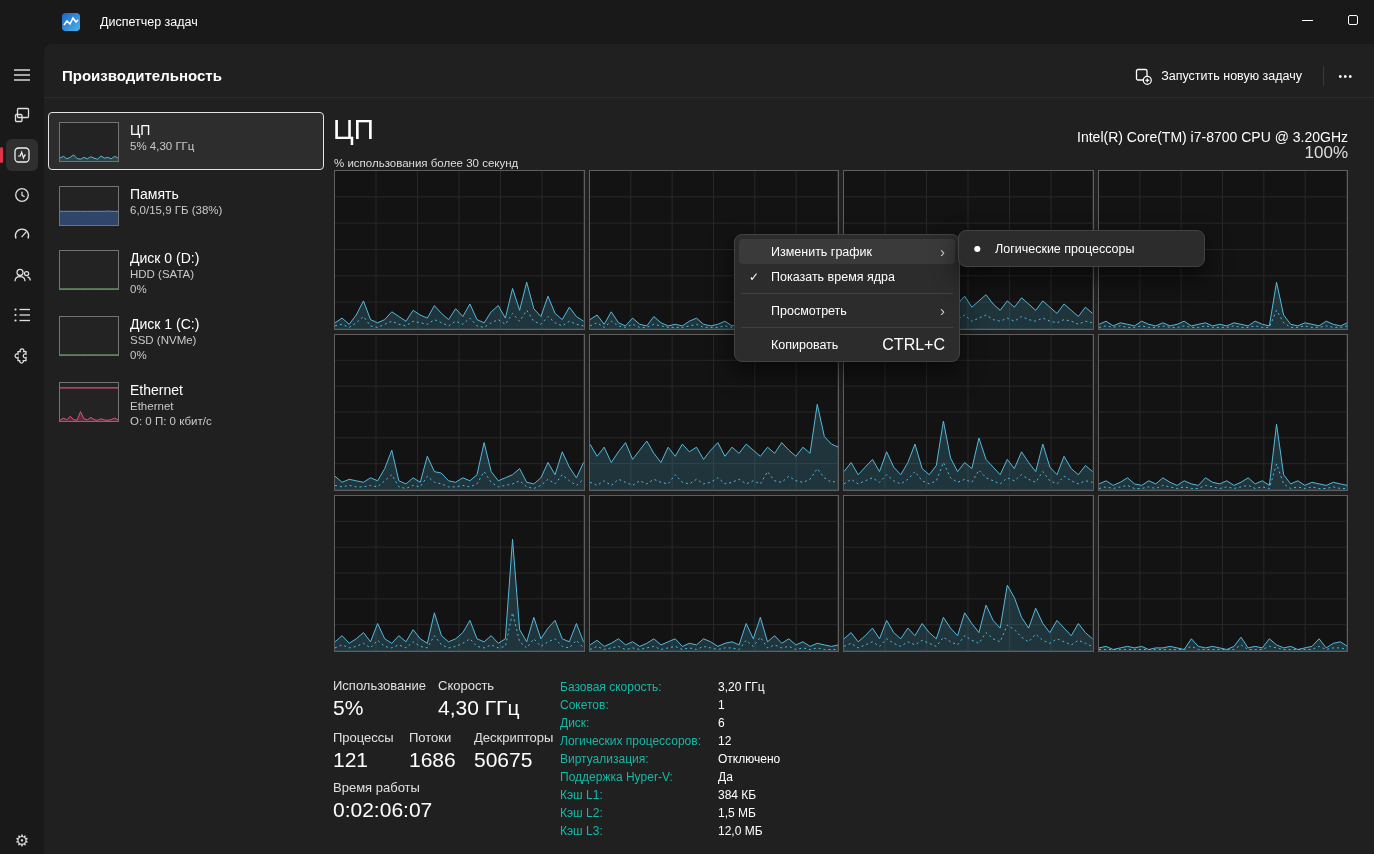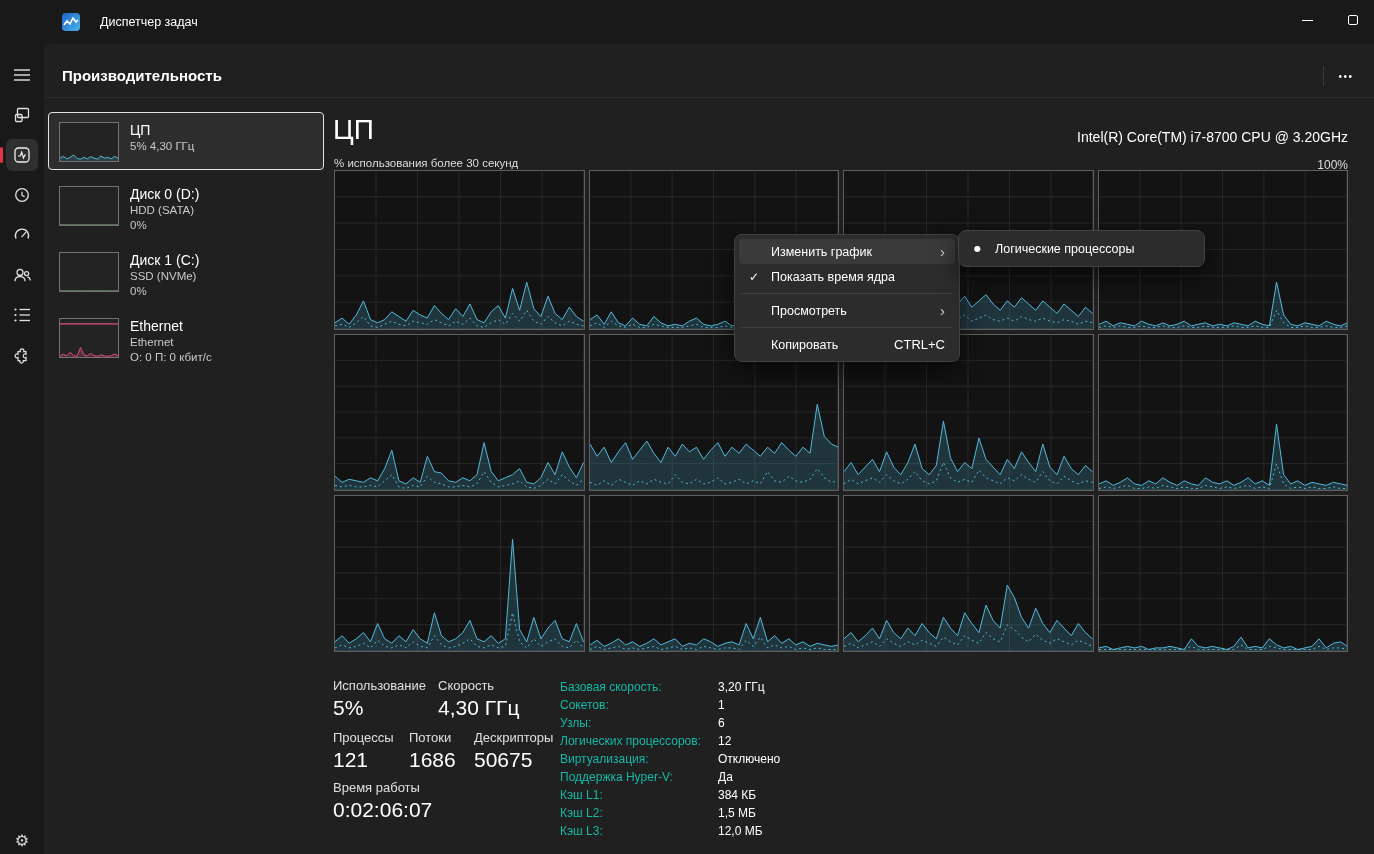"Запустить новую задачу" div.newtask-btn { html: none -> <div> <svg> <rect></rect> <circle></circle> <line></line> <line></line> </svg> <span>Запустить новую задачу</span> </div> }
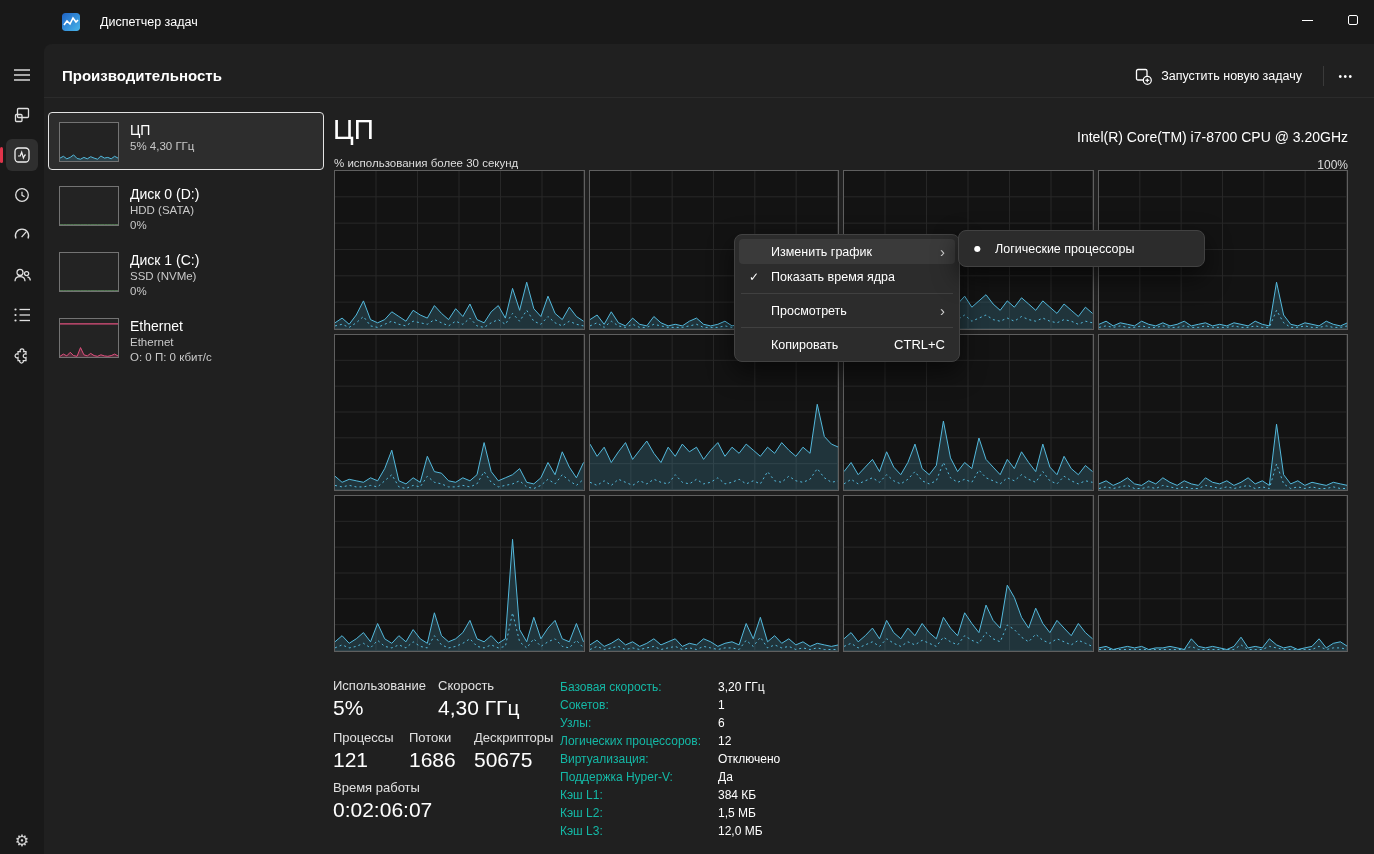"100%" .scale-label { font-size: 12px -> 17px; margin-top: 15px -> none }
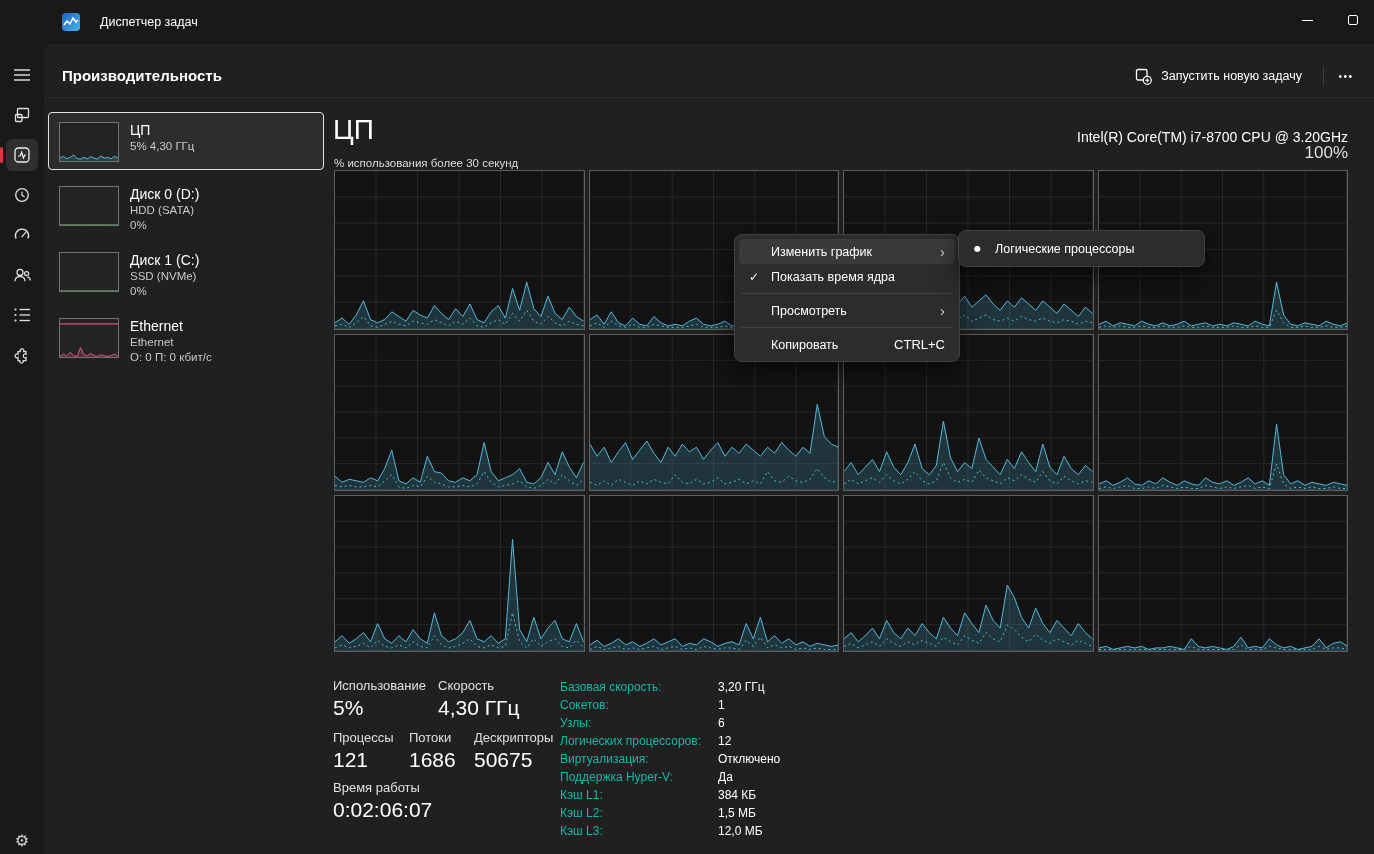"Память" div.perf-item { html: none -> <div> <div> <svg> <polygon></polygon> <polyline></polyline> </svg> </div> <div> <div>Память</div> <div>6,0/15,9 ГБ (38%)</div> </div> </div> }
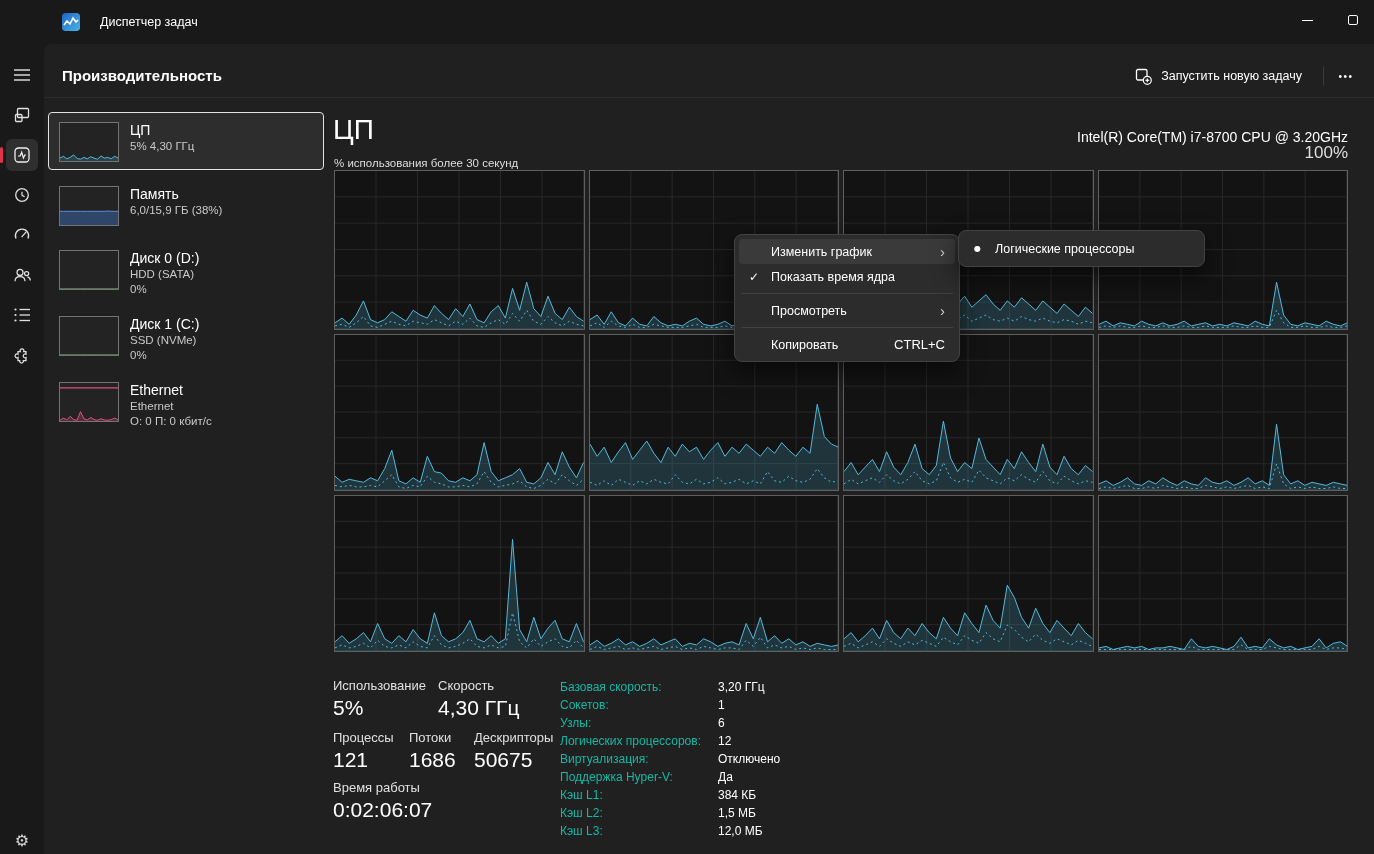"CTRL+C" .mi .shortcut { font-size: 13px -> 16px }
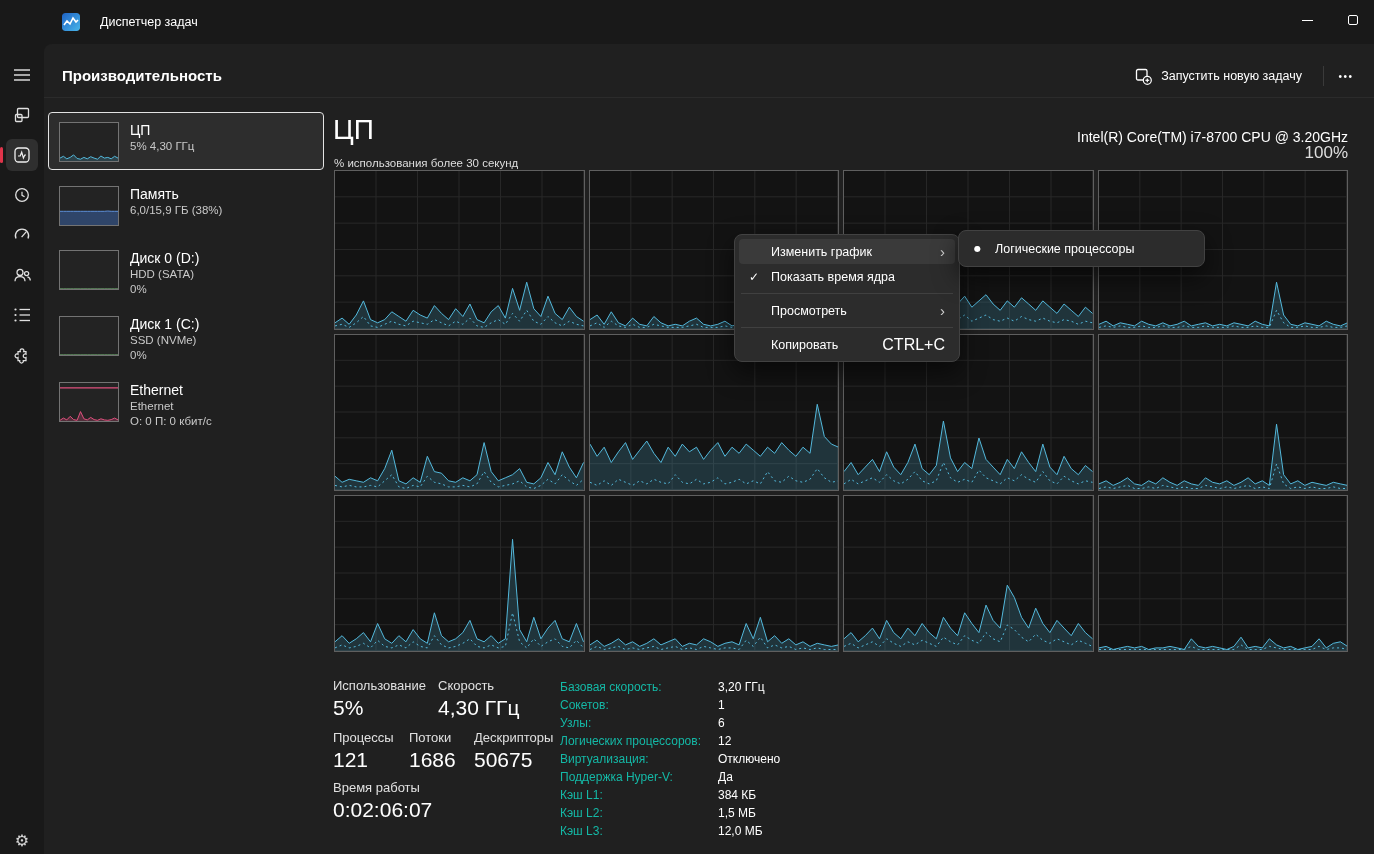"Узлы:" span.detail-label { text: Узлы -> Диск }
